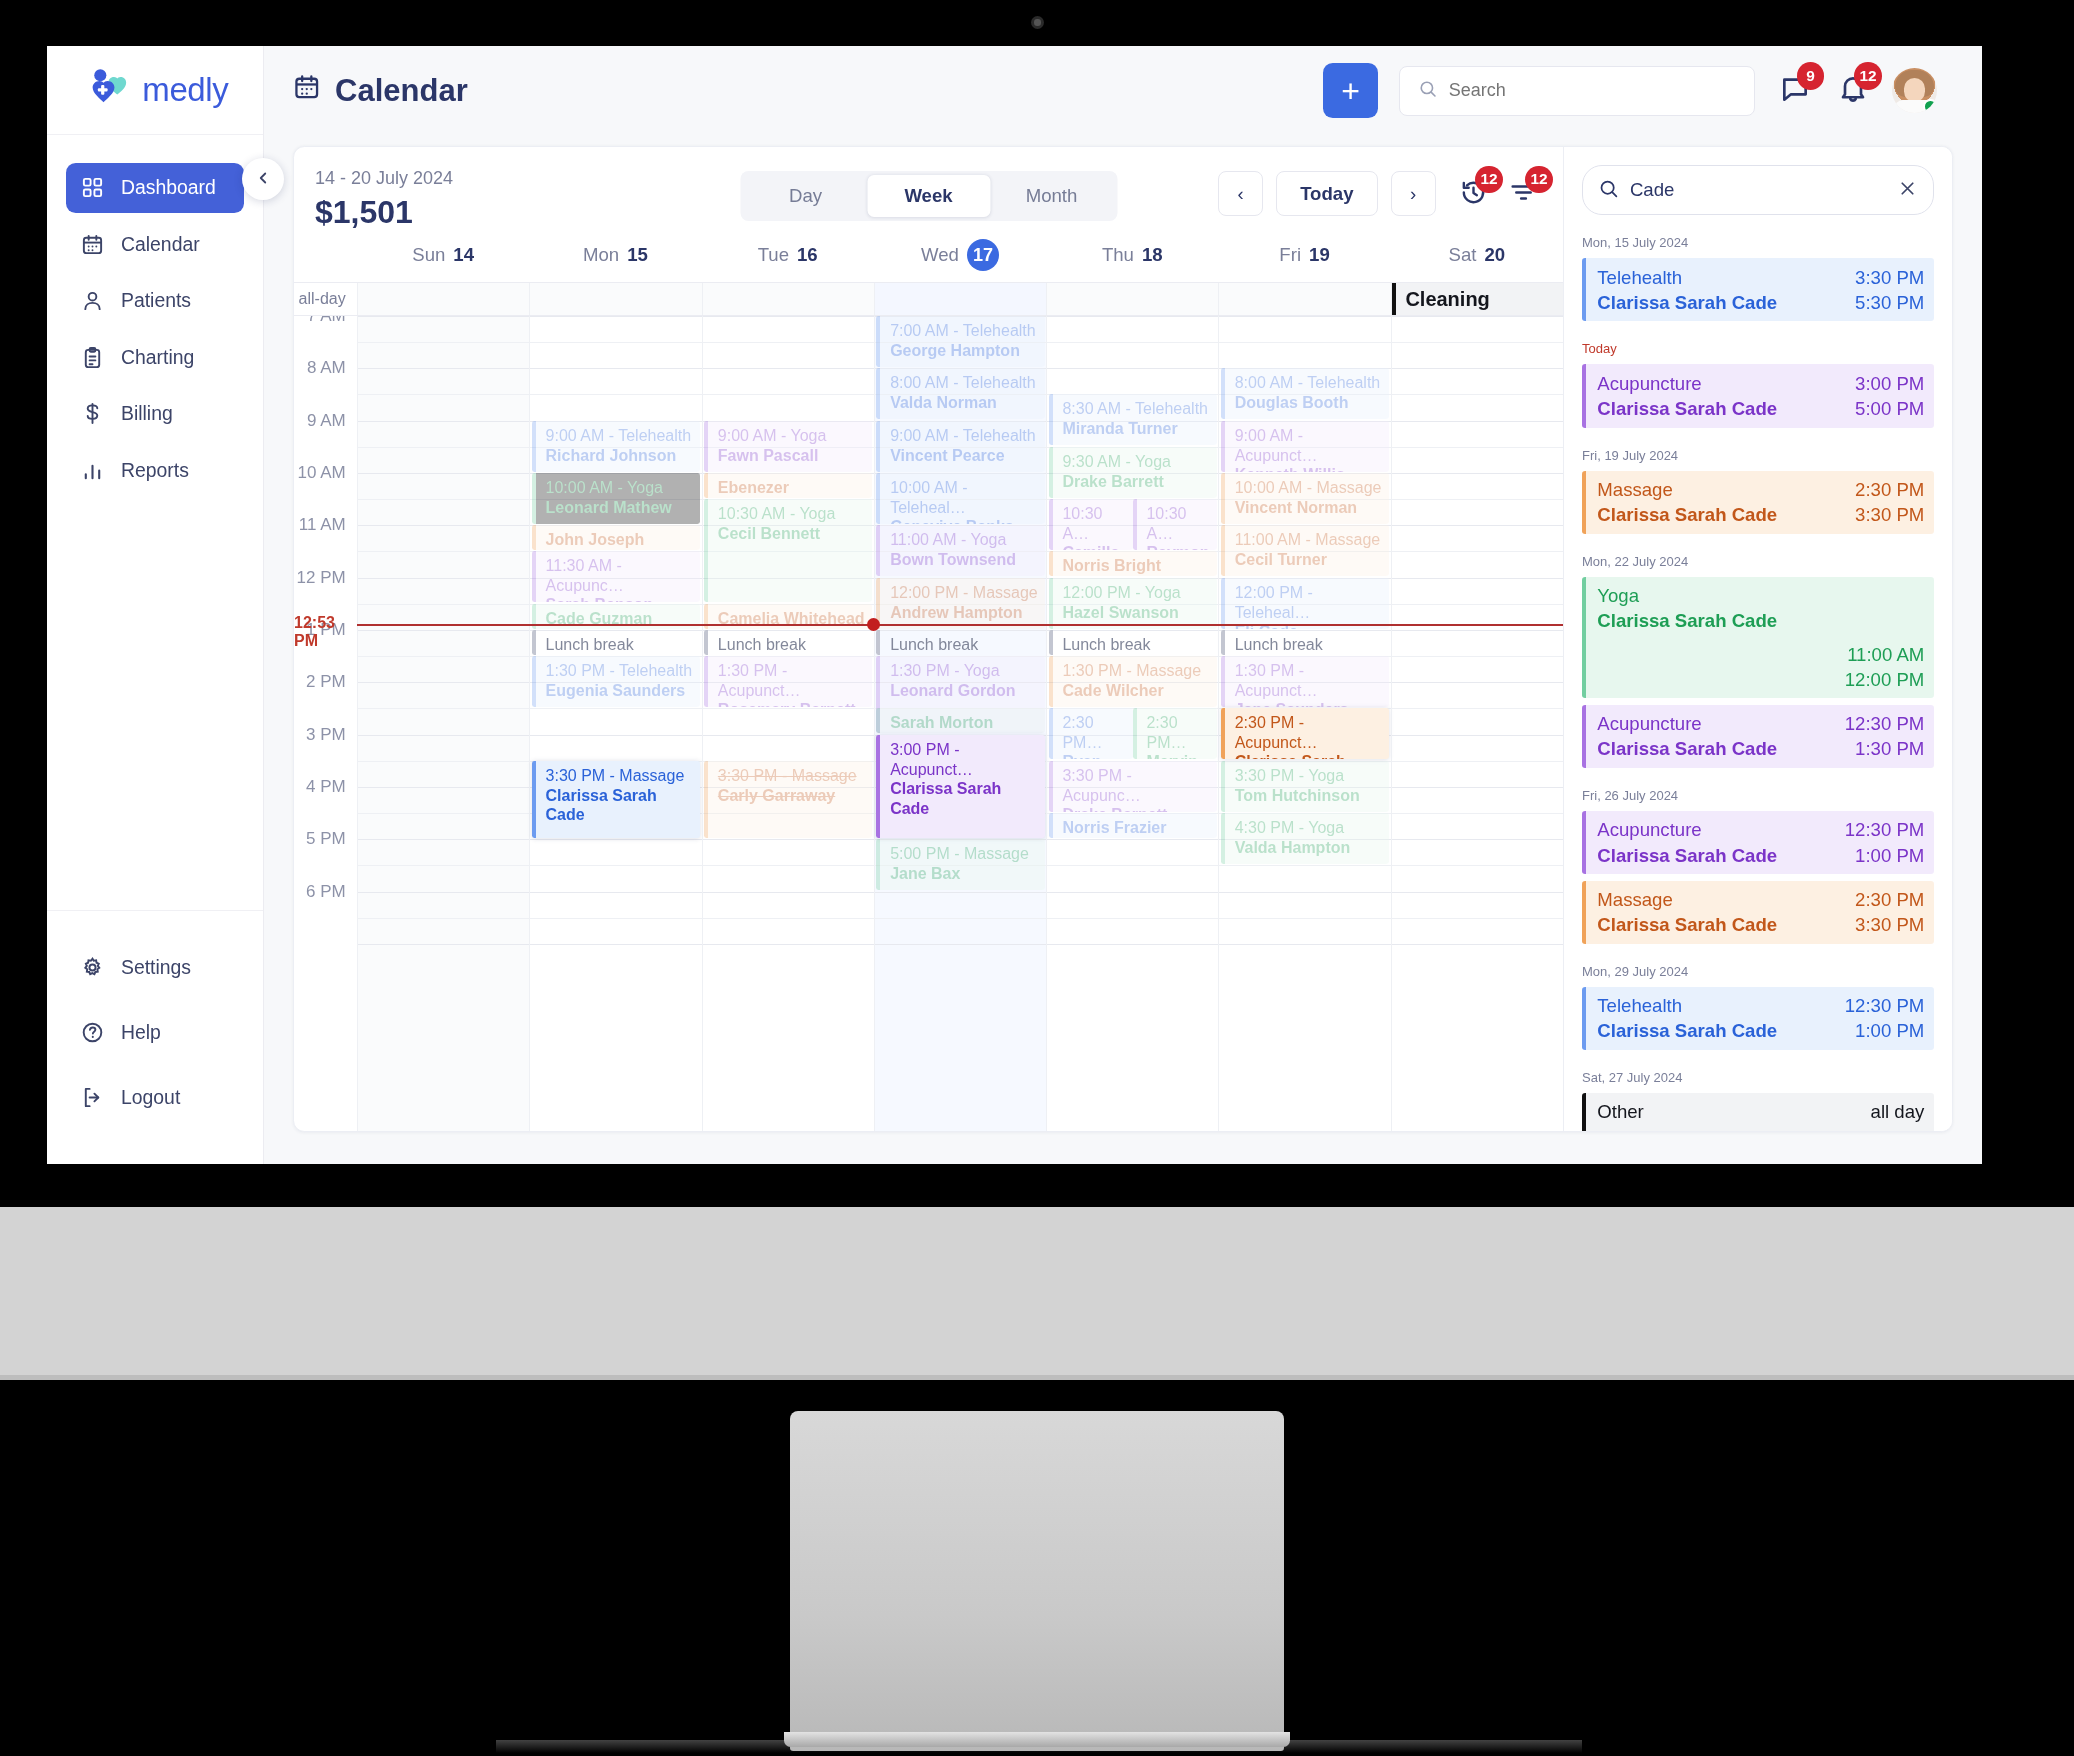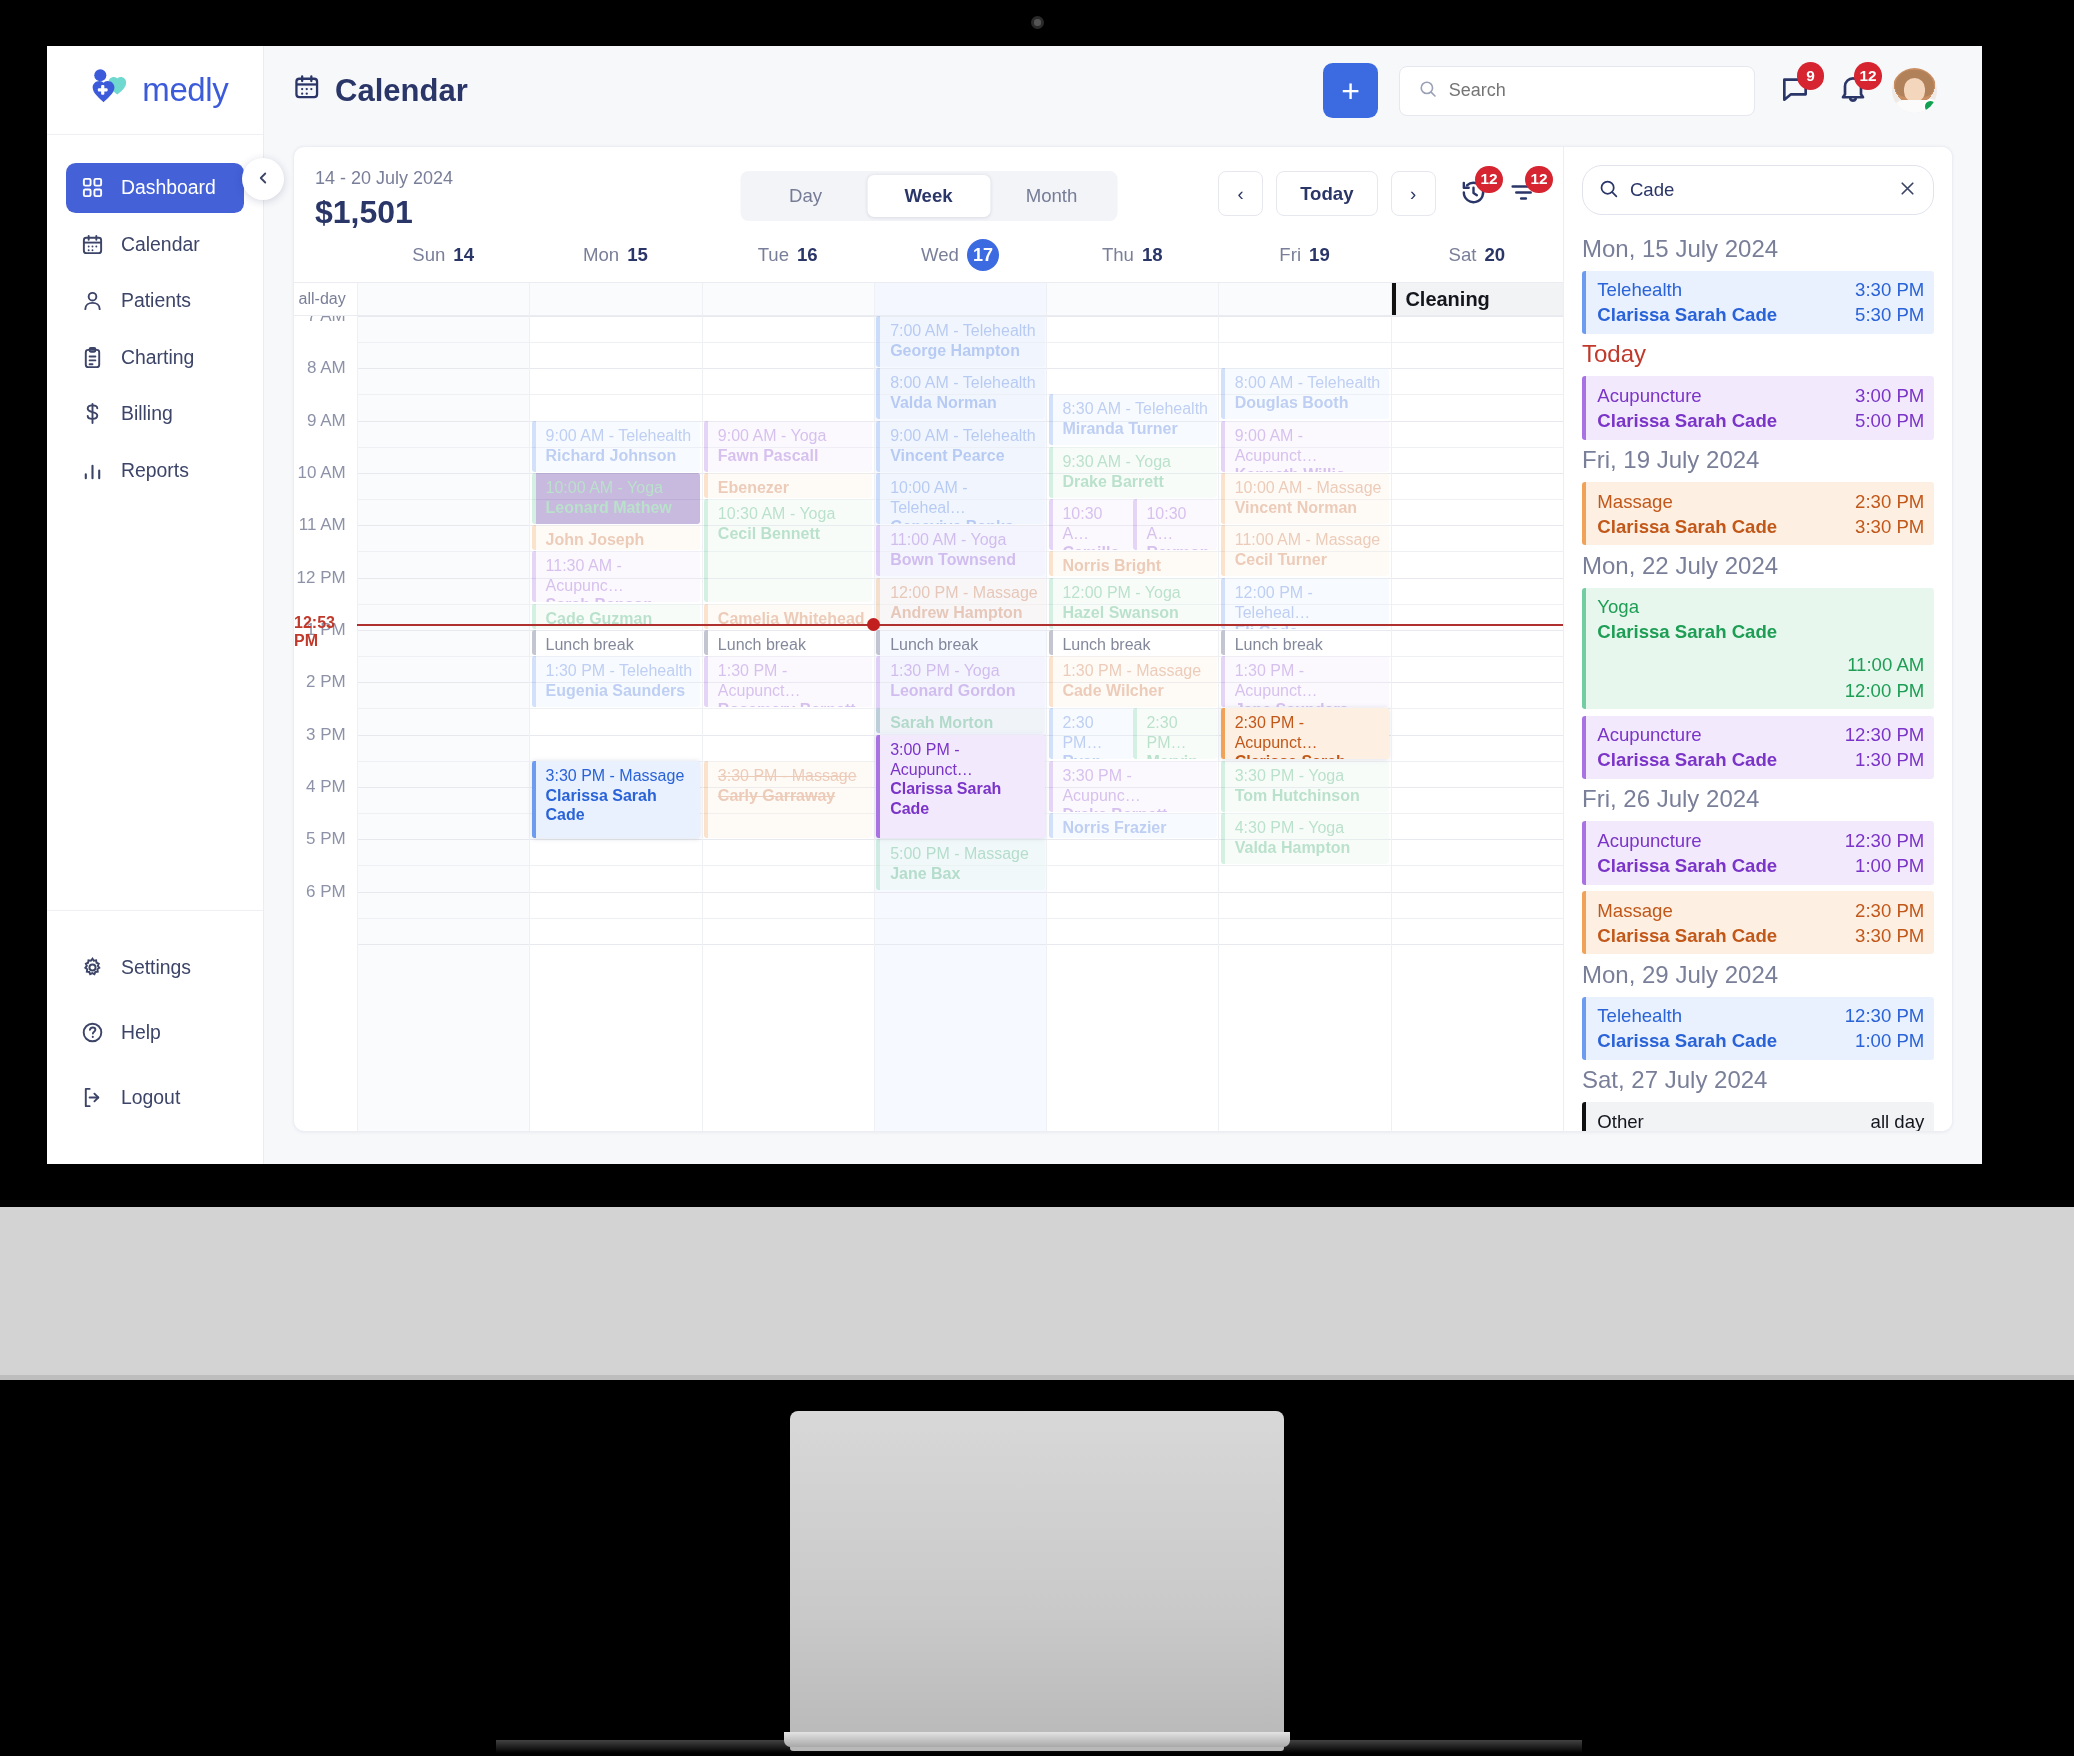"Mon, 15 July 2024" .res-date { font-size: 24px -> 13px; margin: 6px 0 8px 0 -> 20px 0 8px 0 }
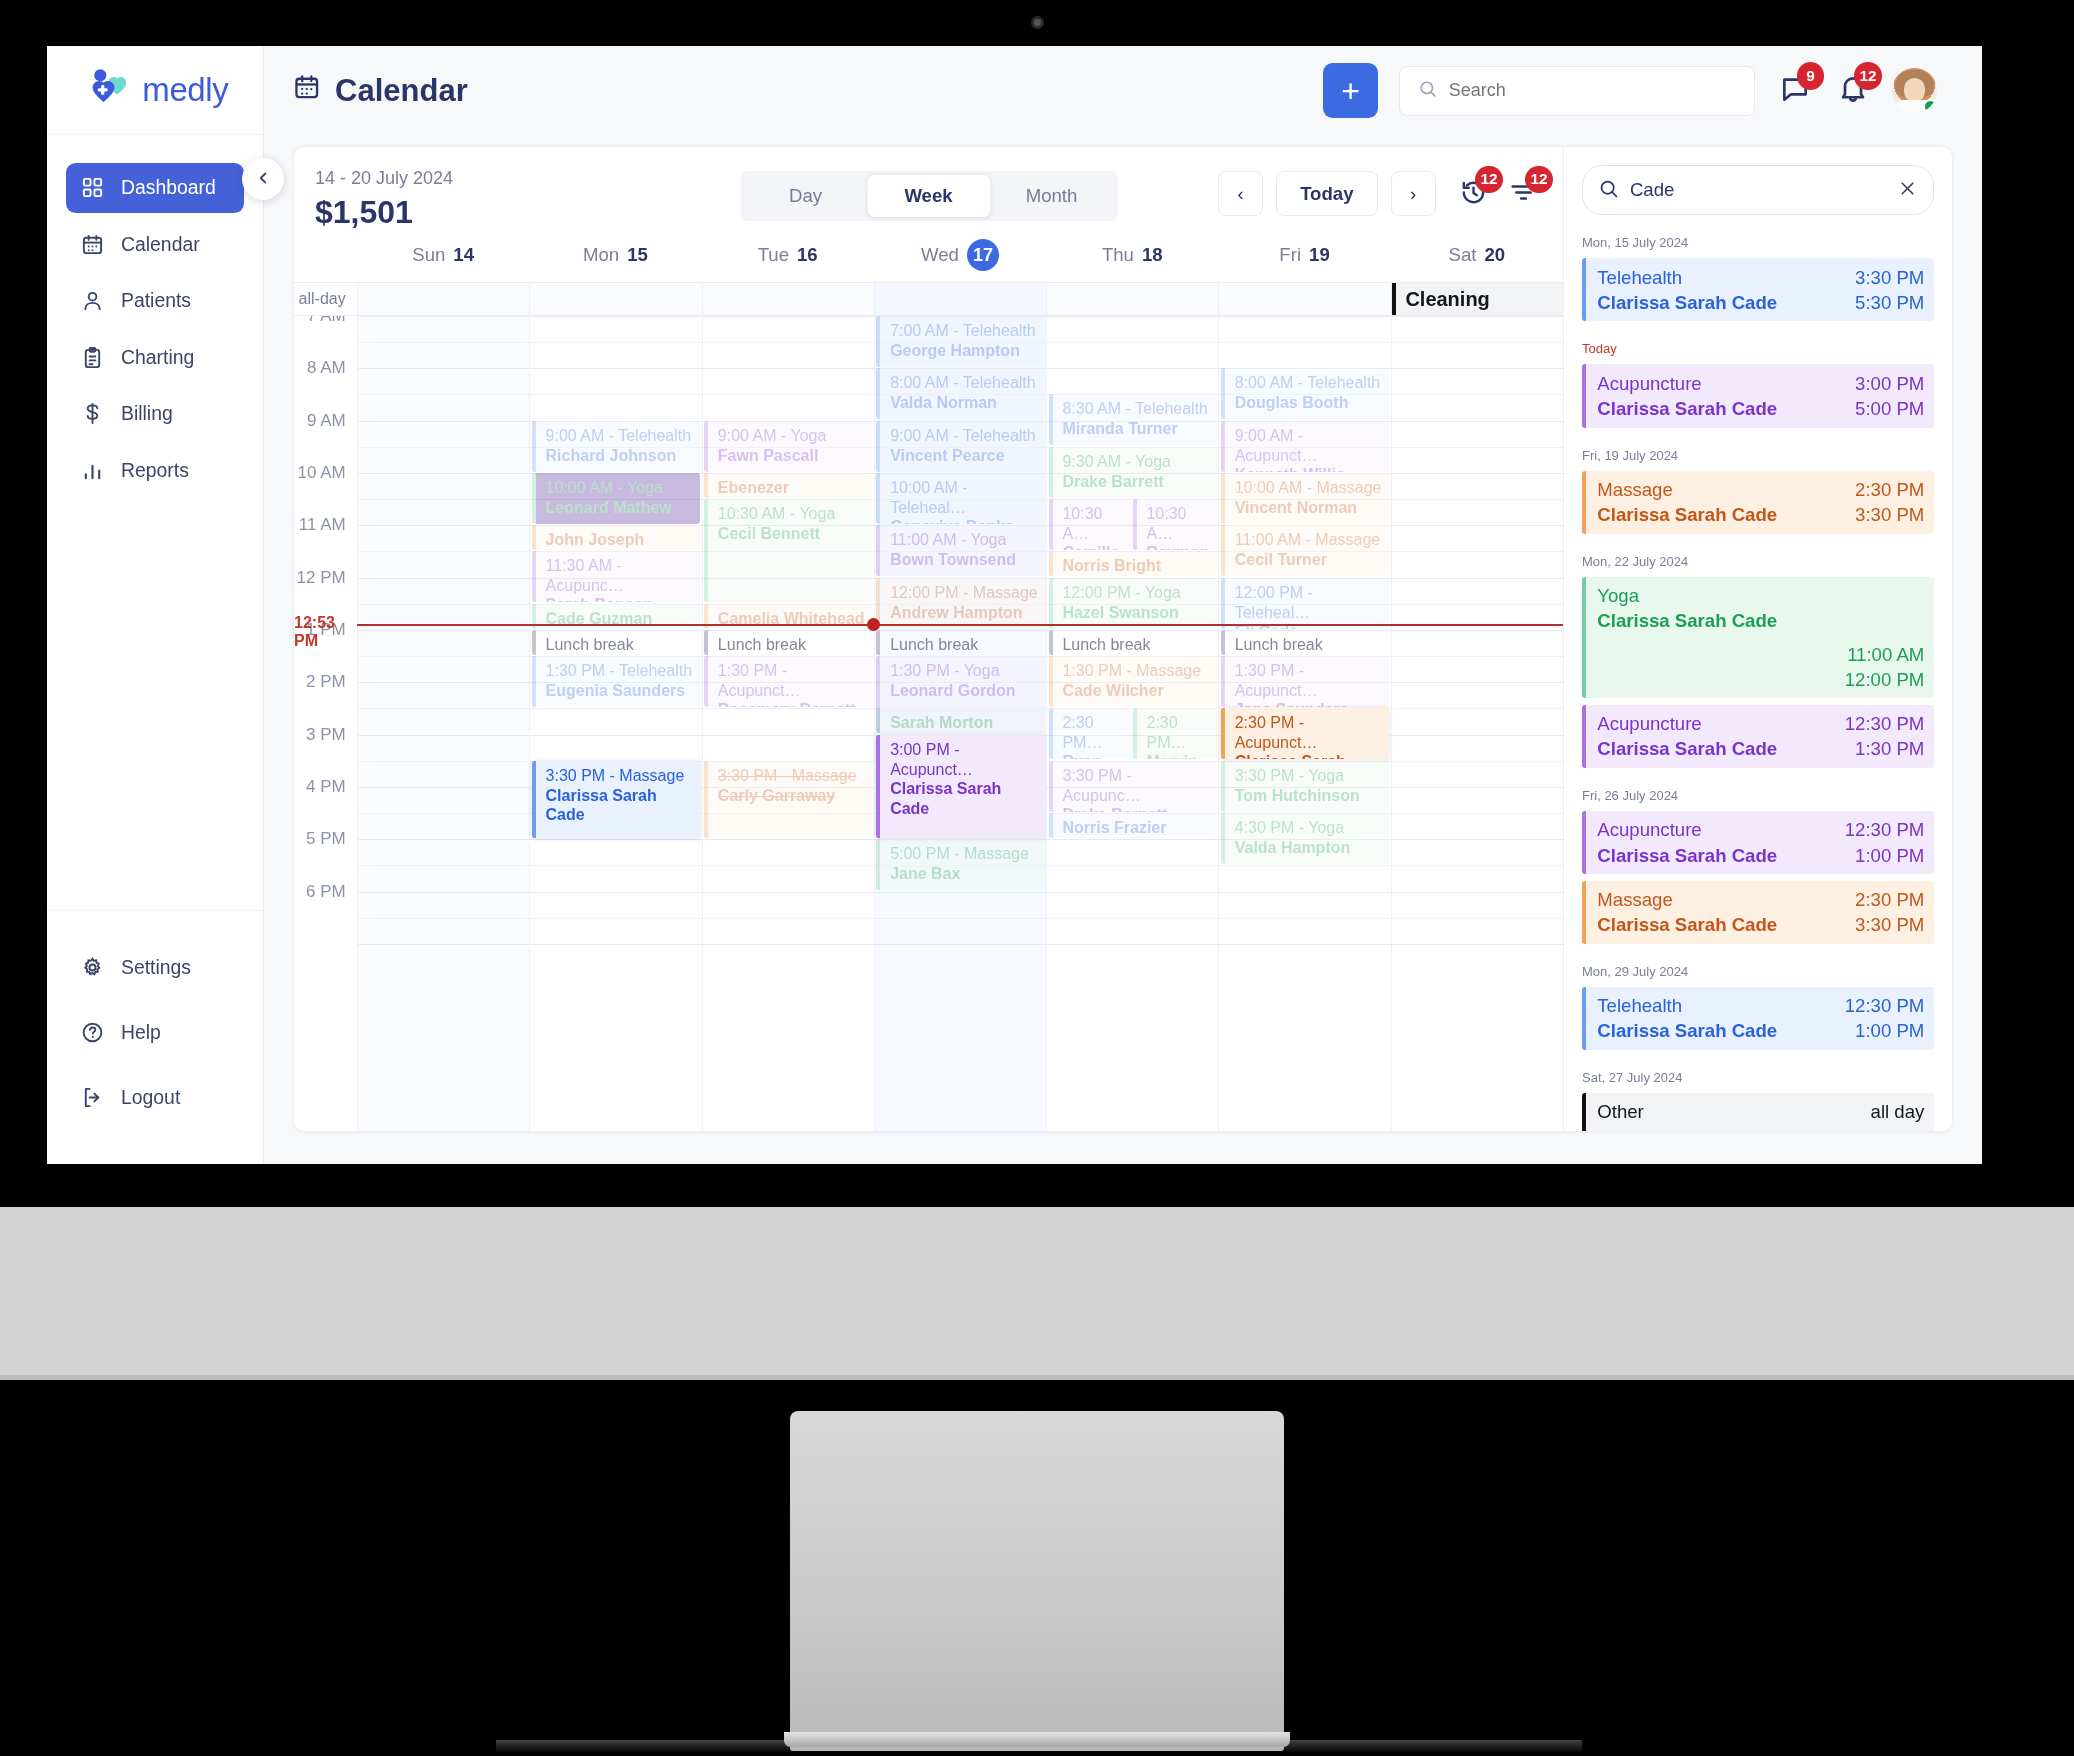"10:00 AM - Yoga" div.ev { background: #4c1d95 -> #000000 }
